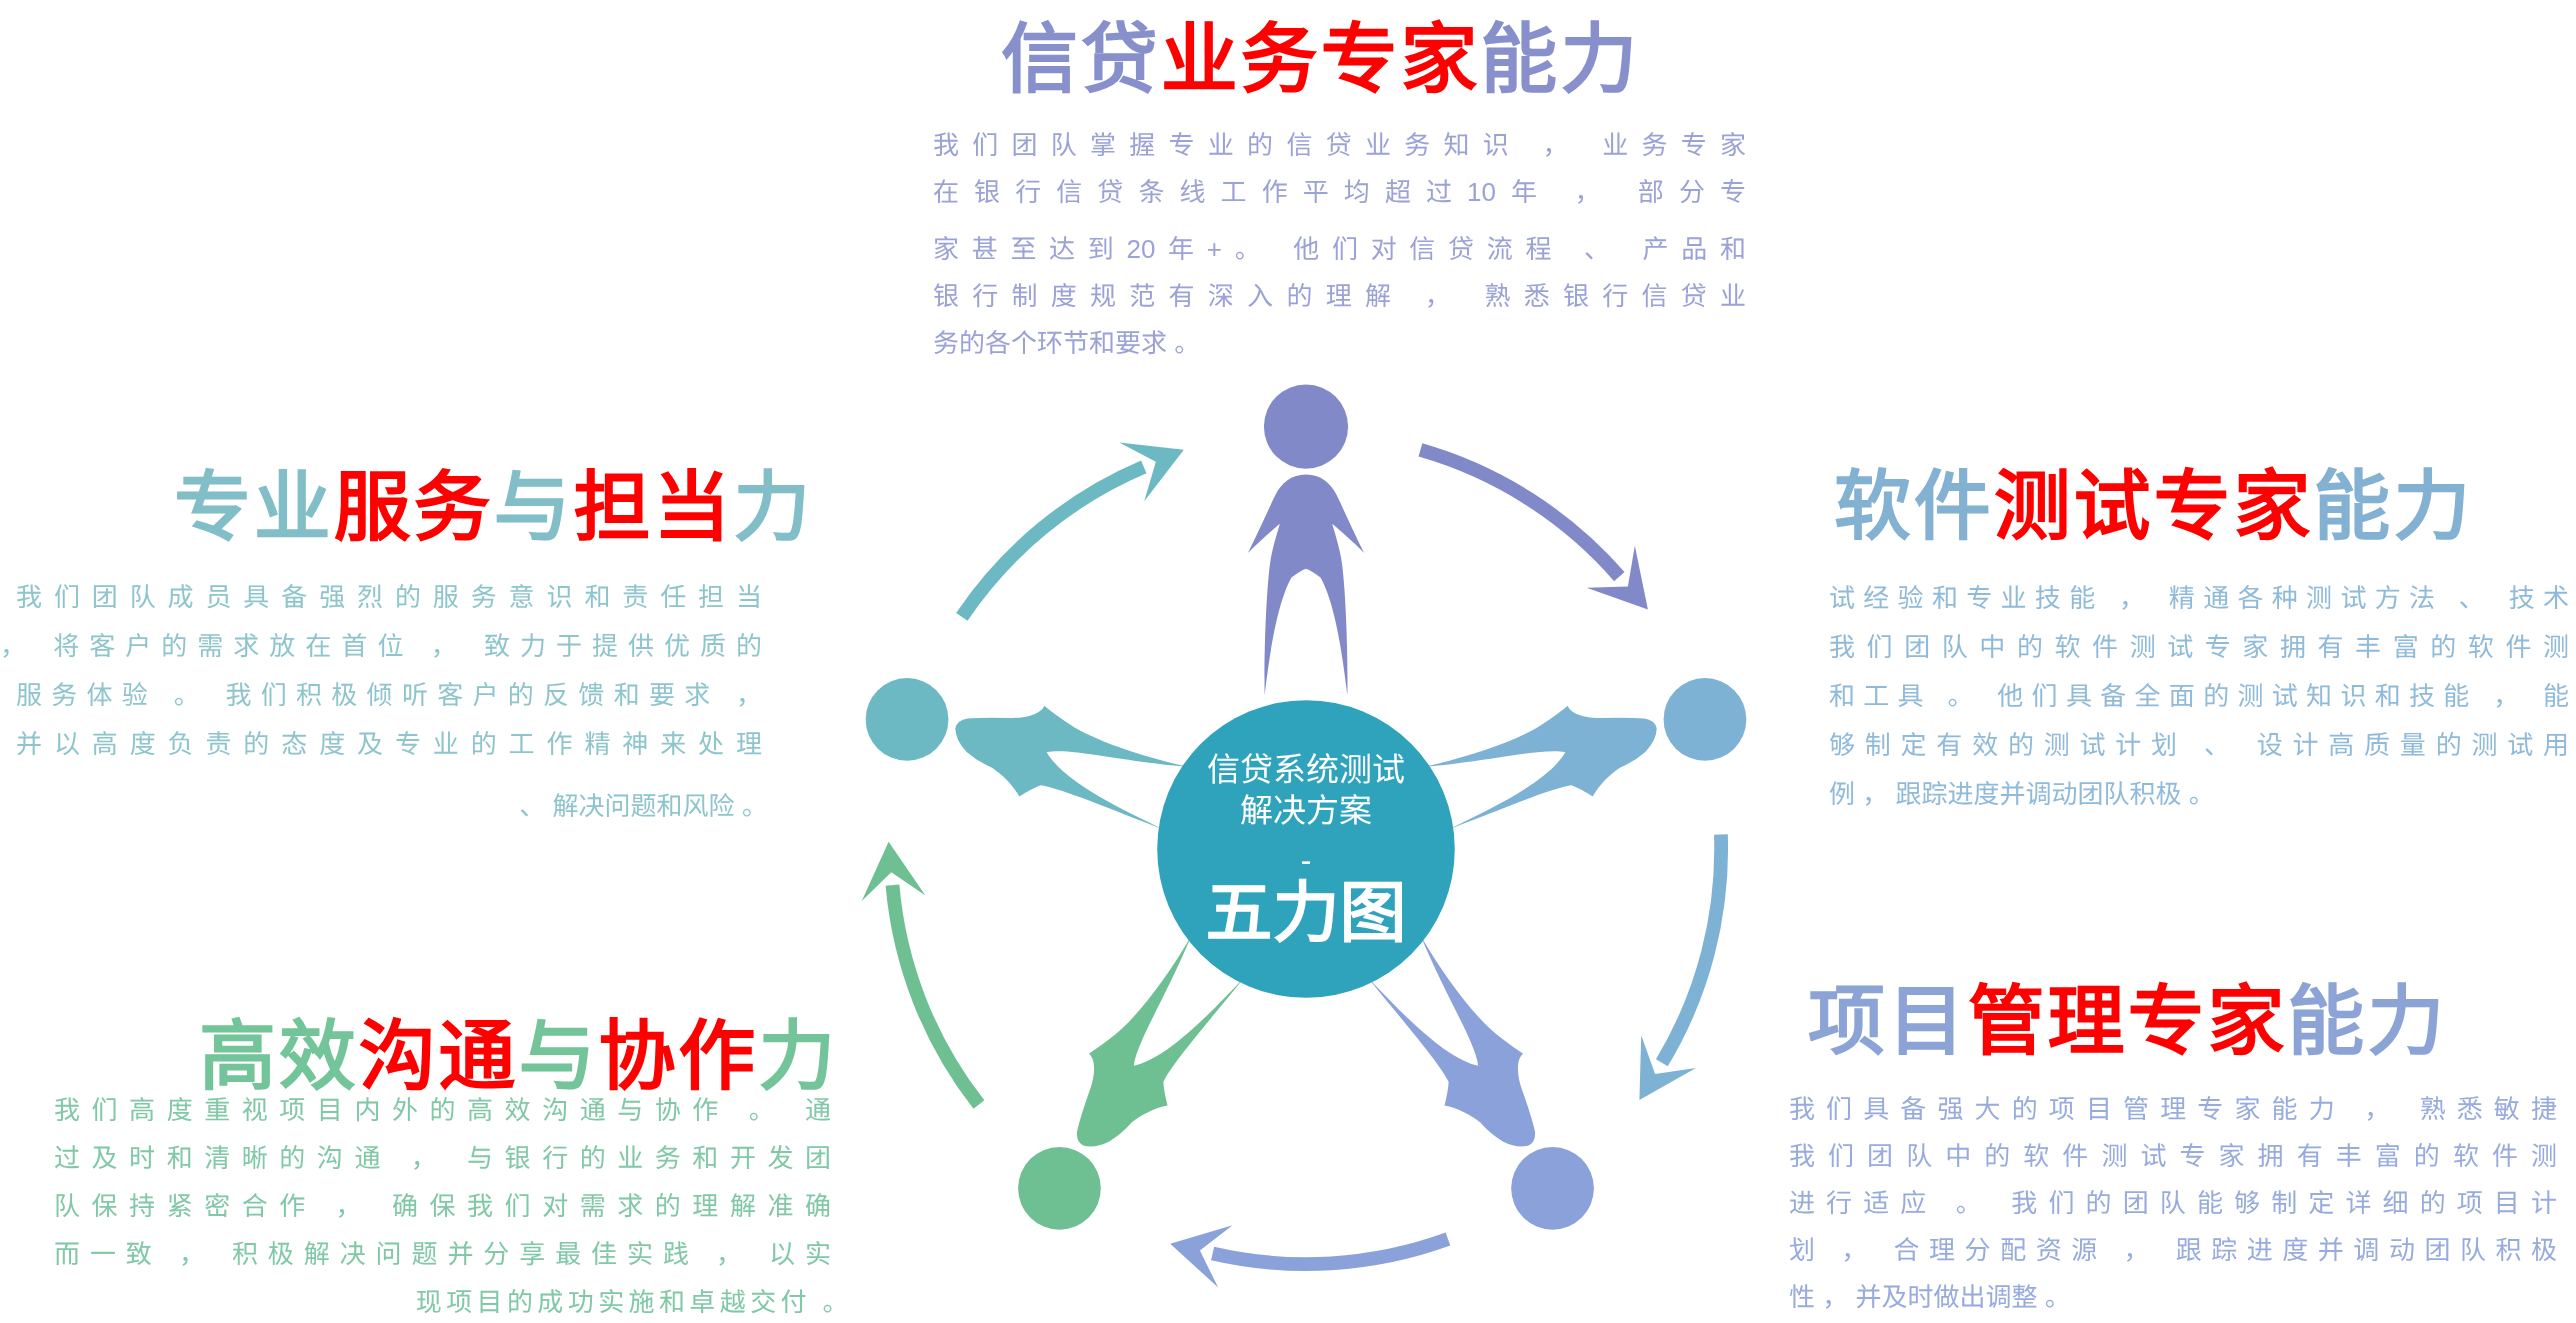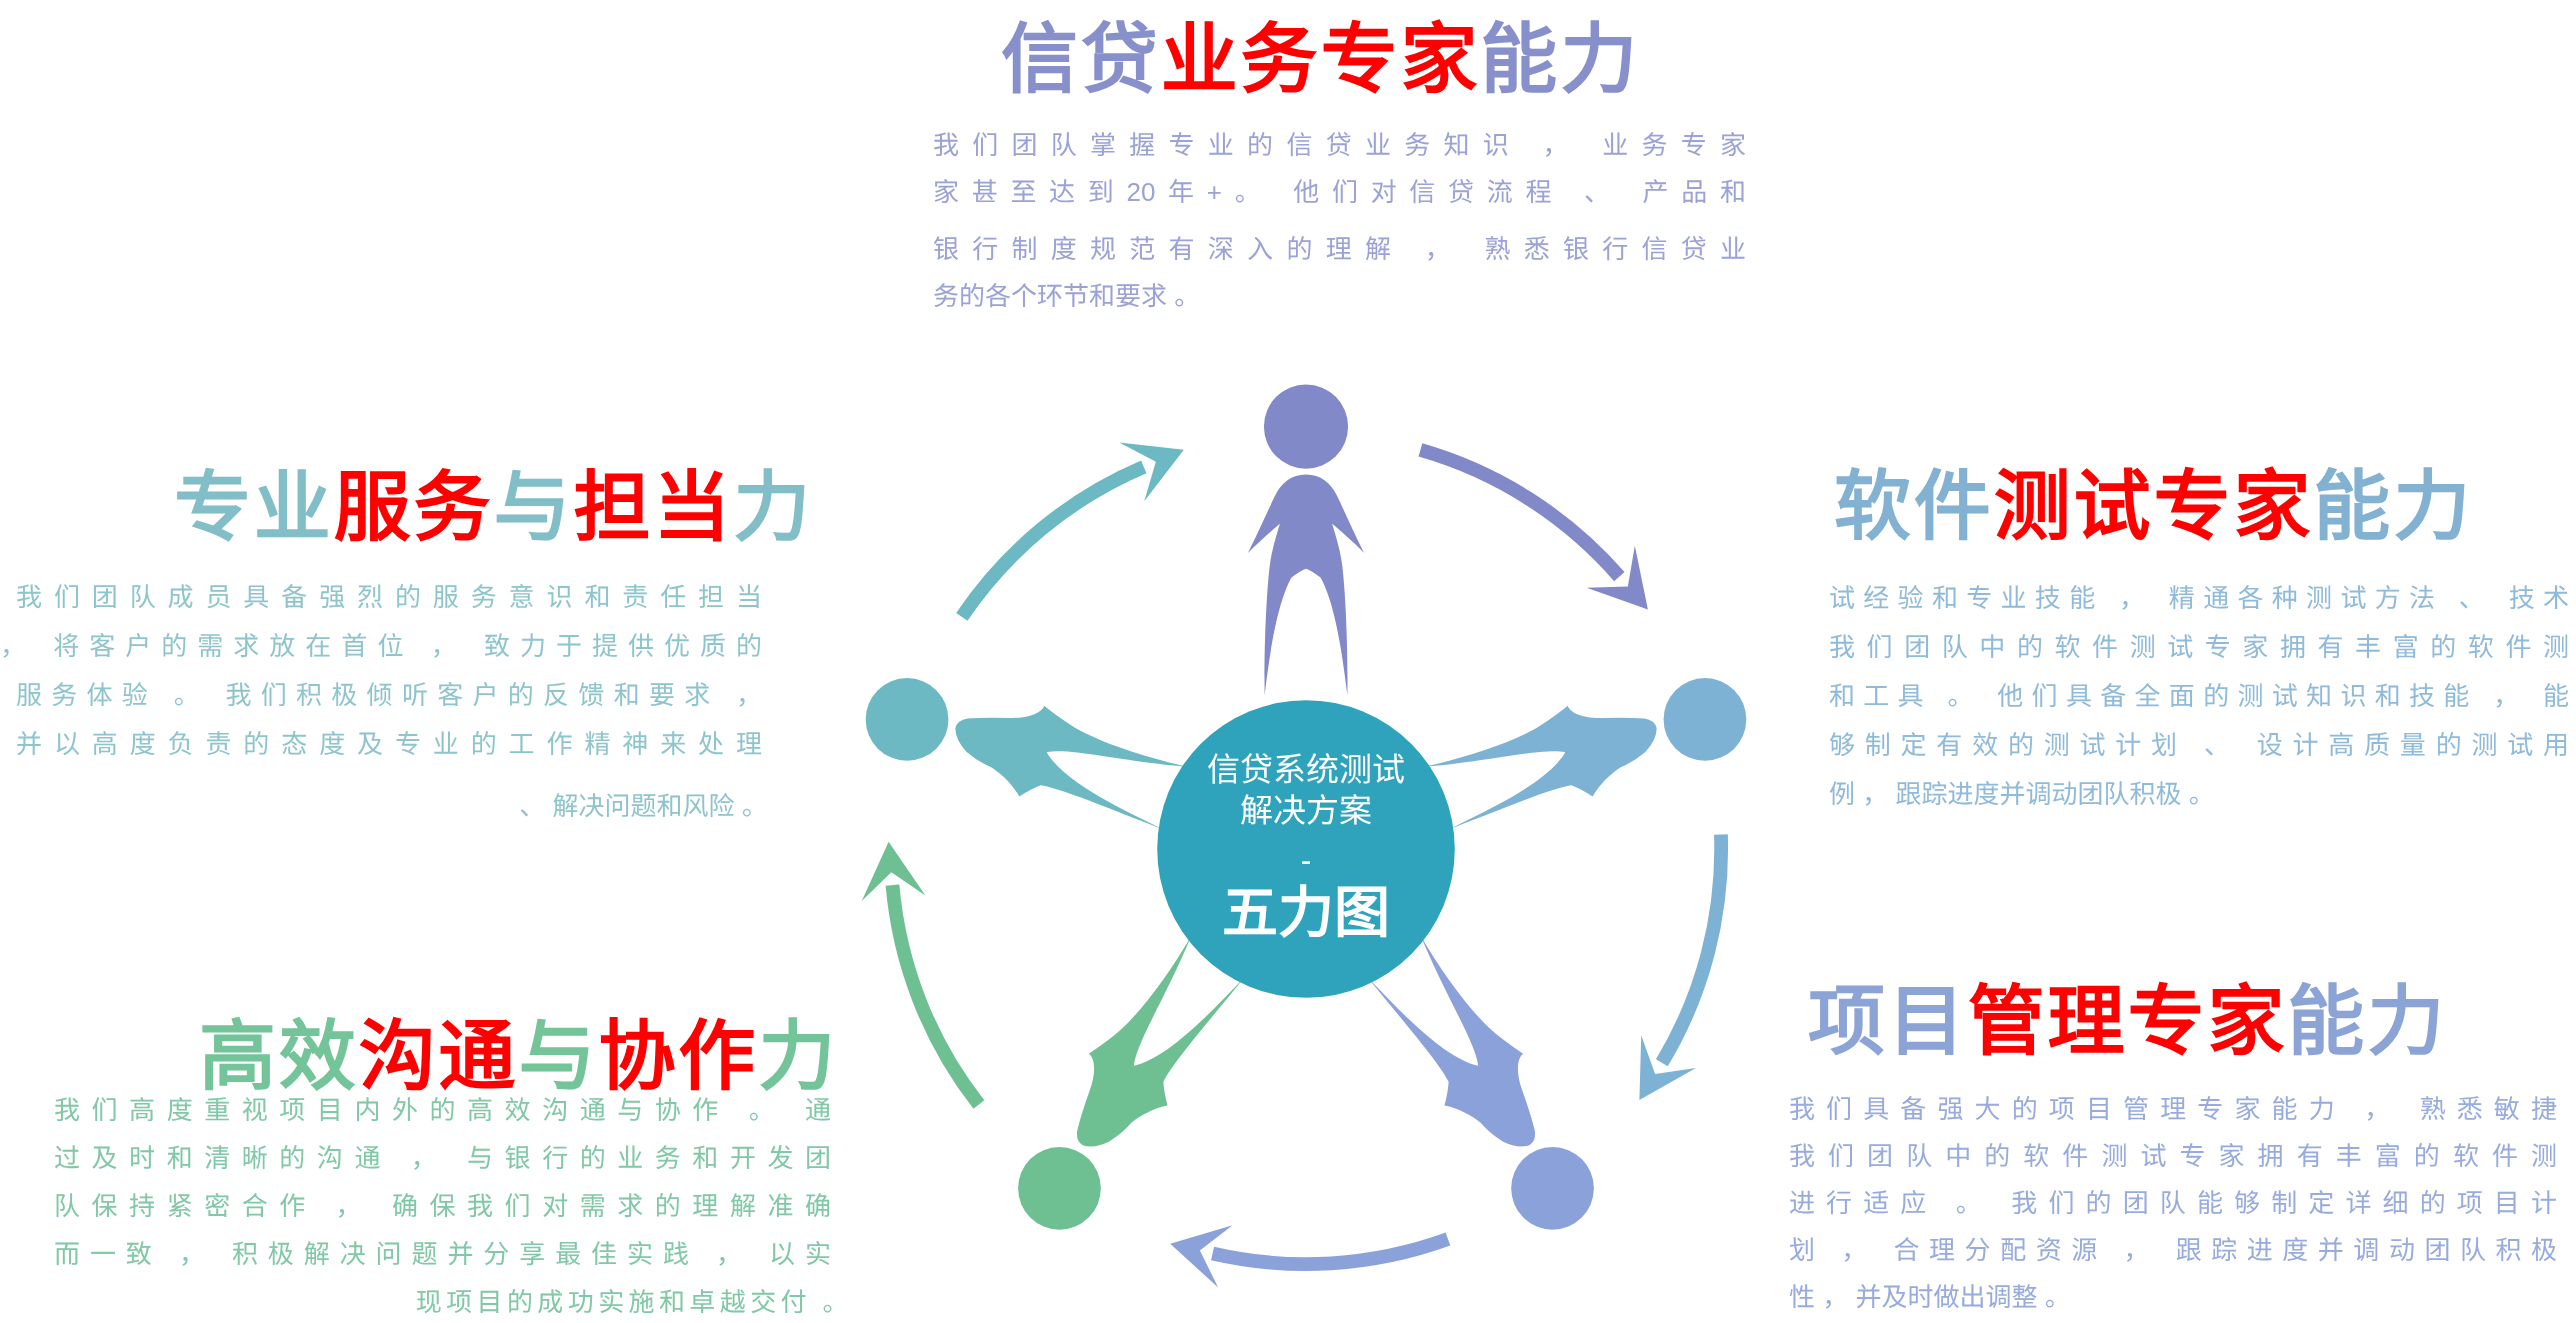"在银行信贷条线工作平均超过10年 ， 部分专" div.line { html: none -> <div>在银行信贷条线工作平均超过10年 ， 部分专</div> }
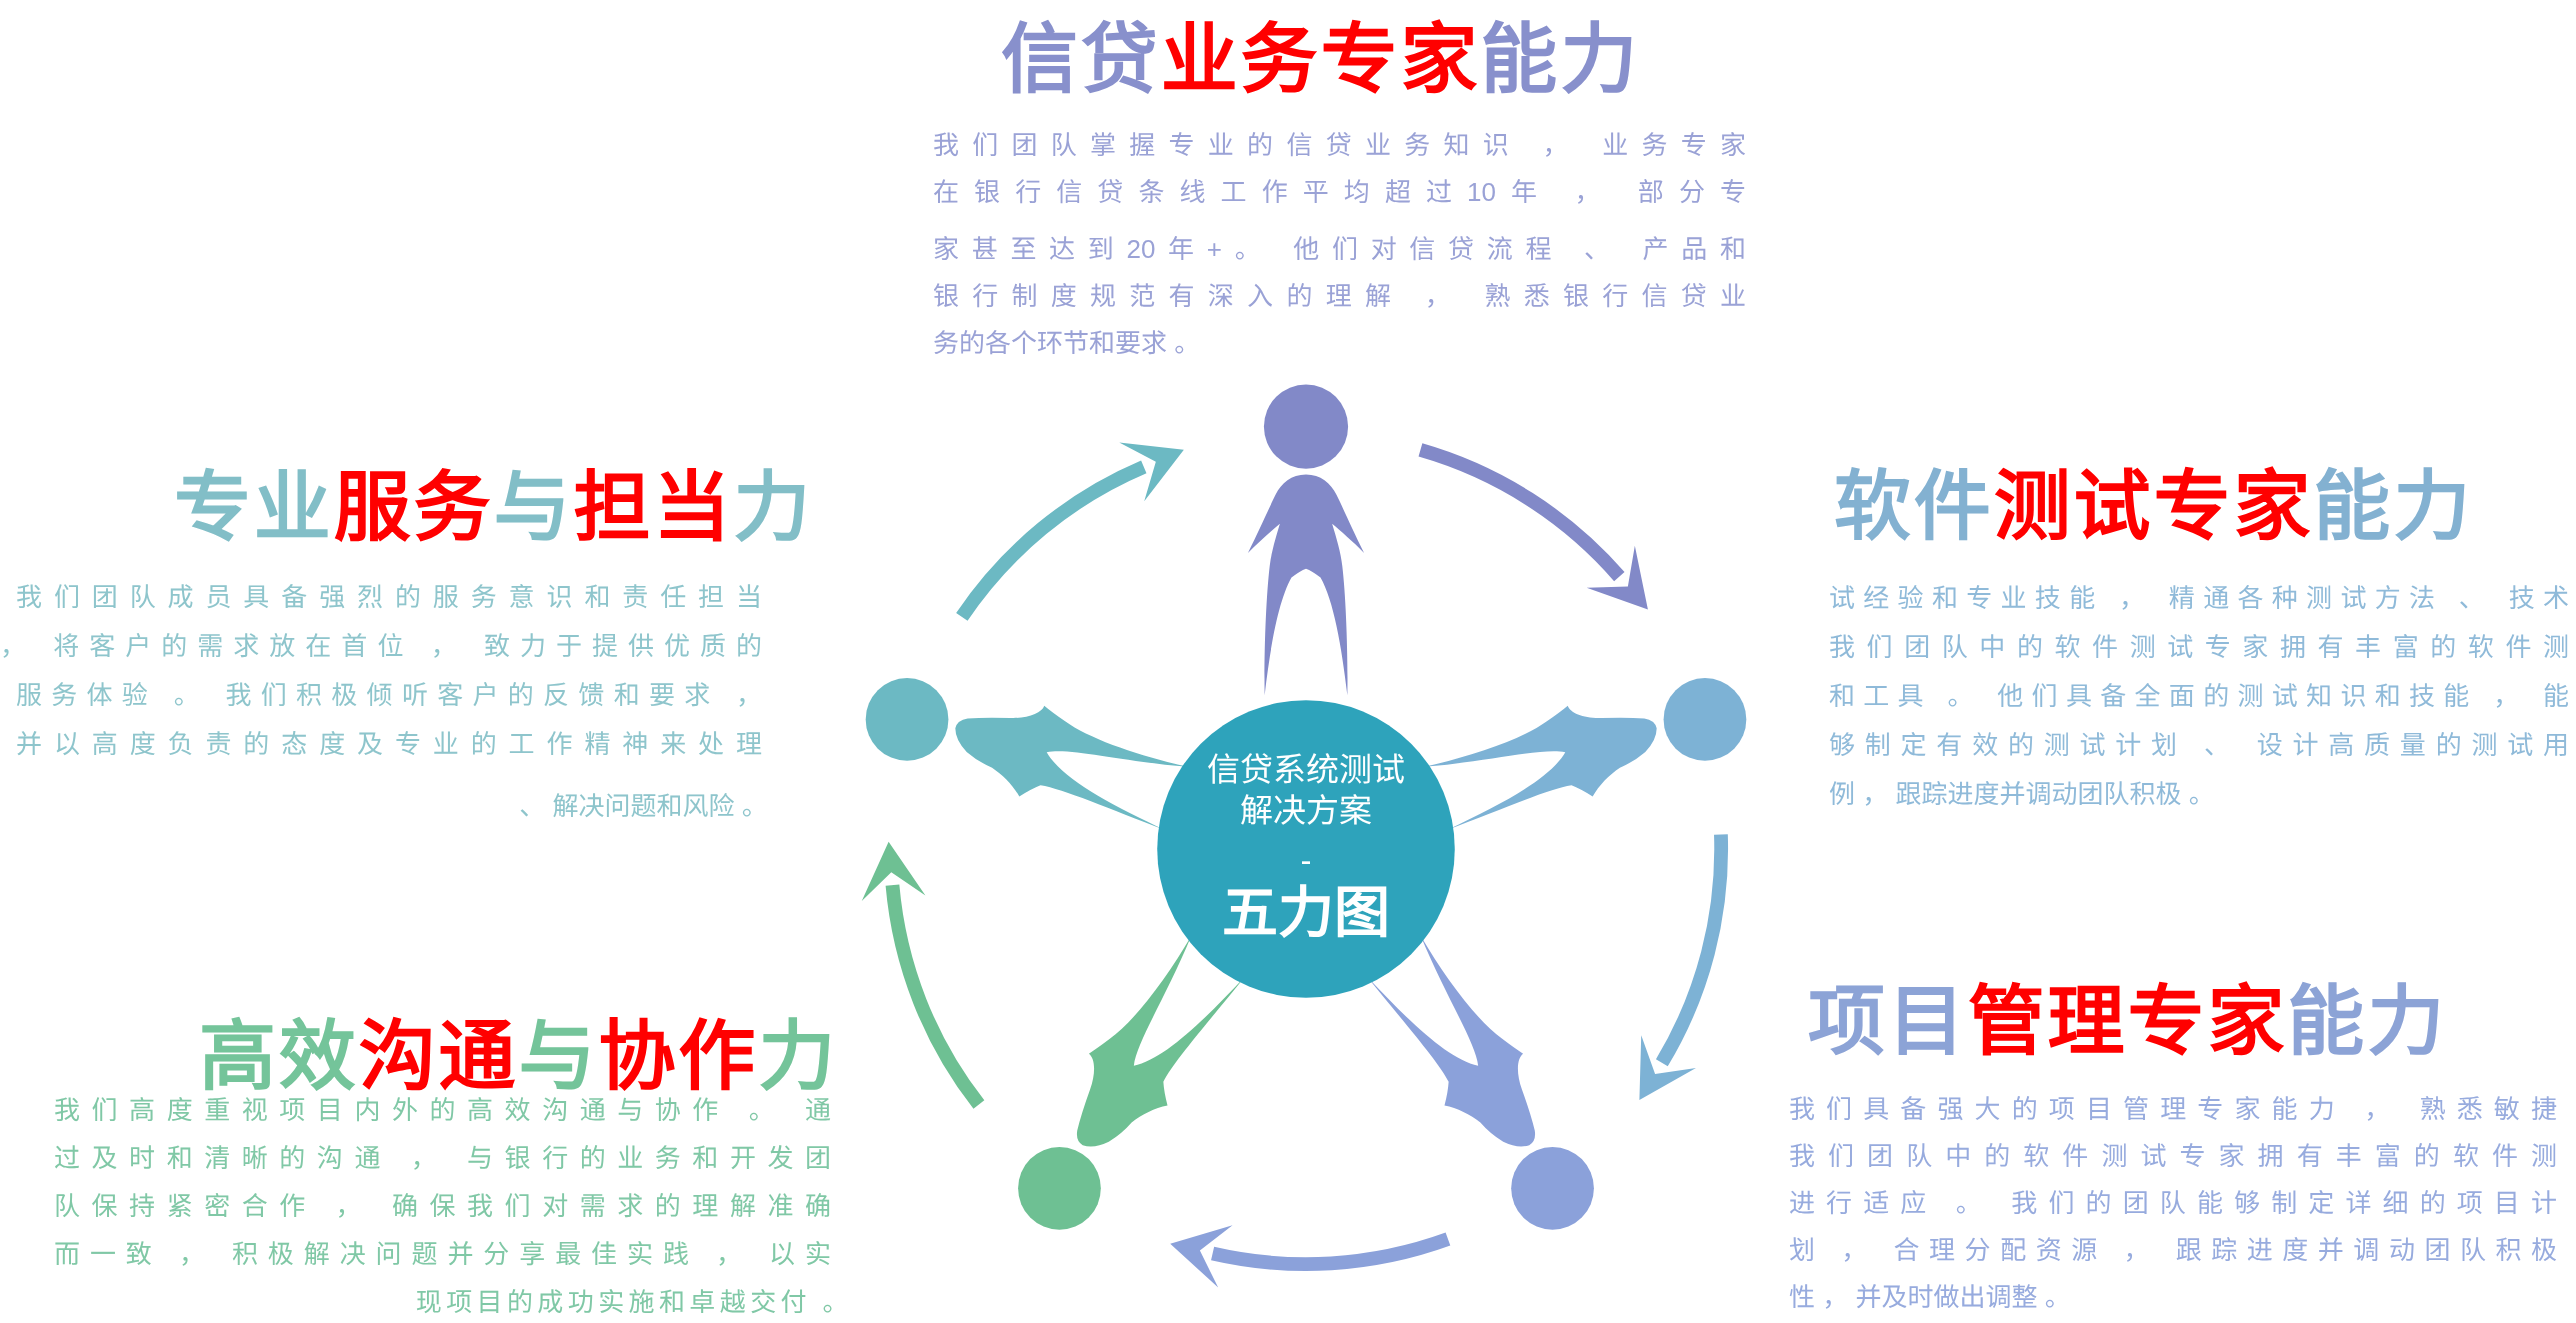"五力图" #center-label .c4 { font-size: 56px -> 67px }
